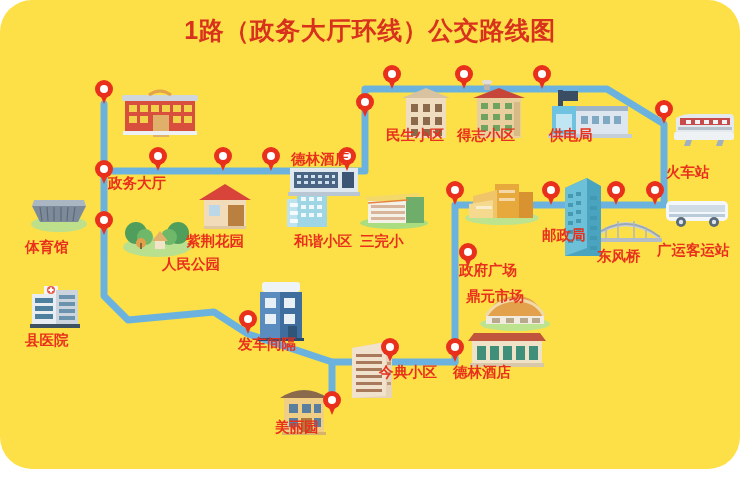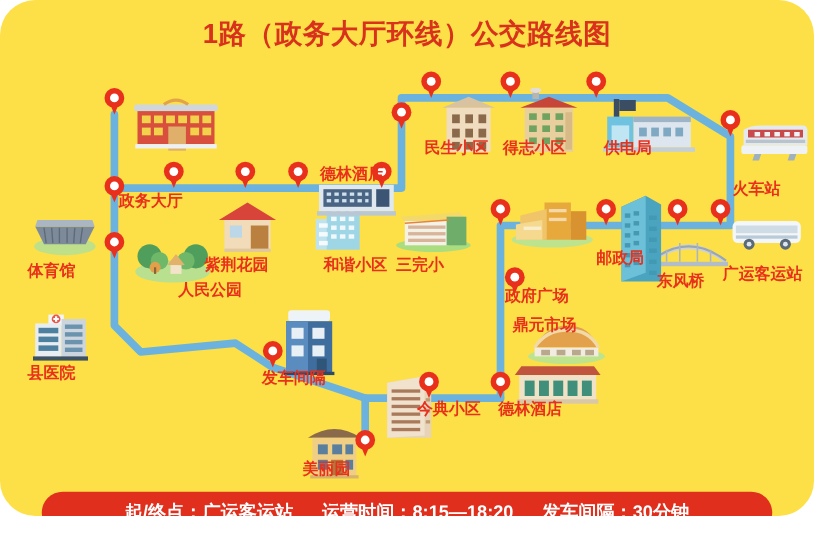"起/终点：广运客运站" div { html: <div> <div> <span>起/终点：广运客运站</span> <span>运营时间：8:15—18:20</span> <span>发车间隔：30分钟</span> </div> </div> -> none }
